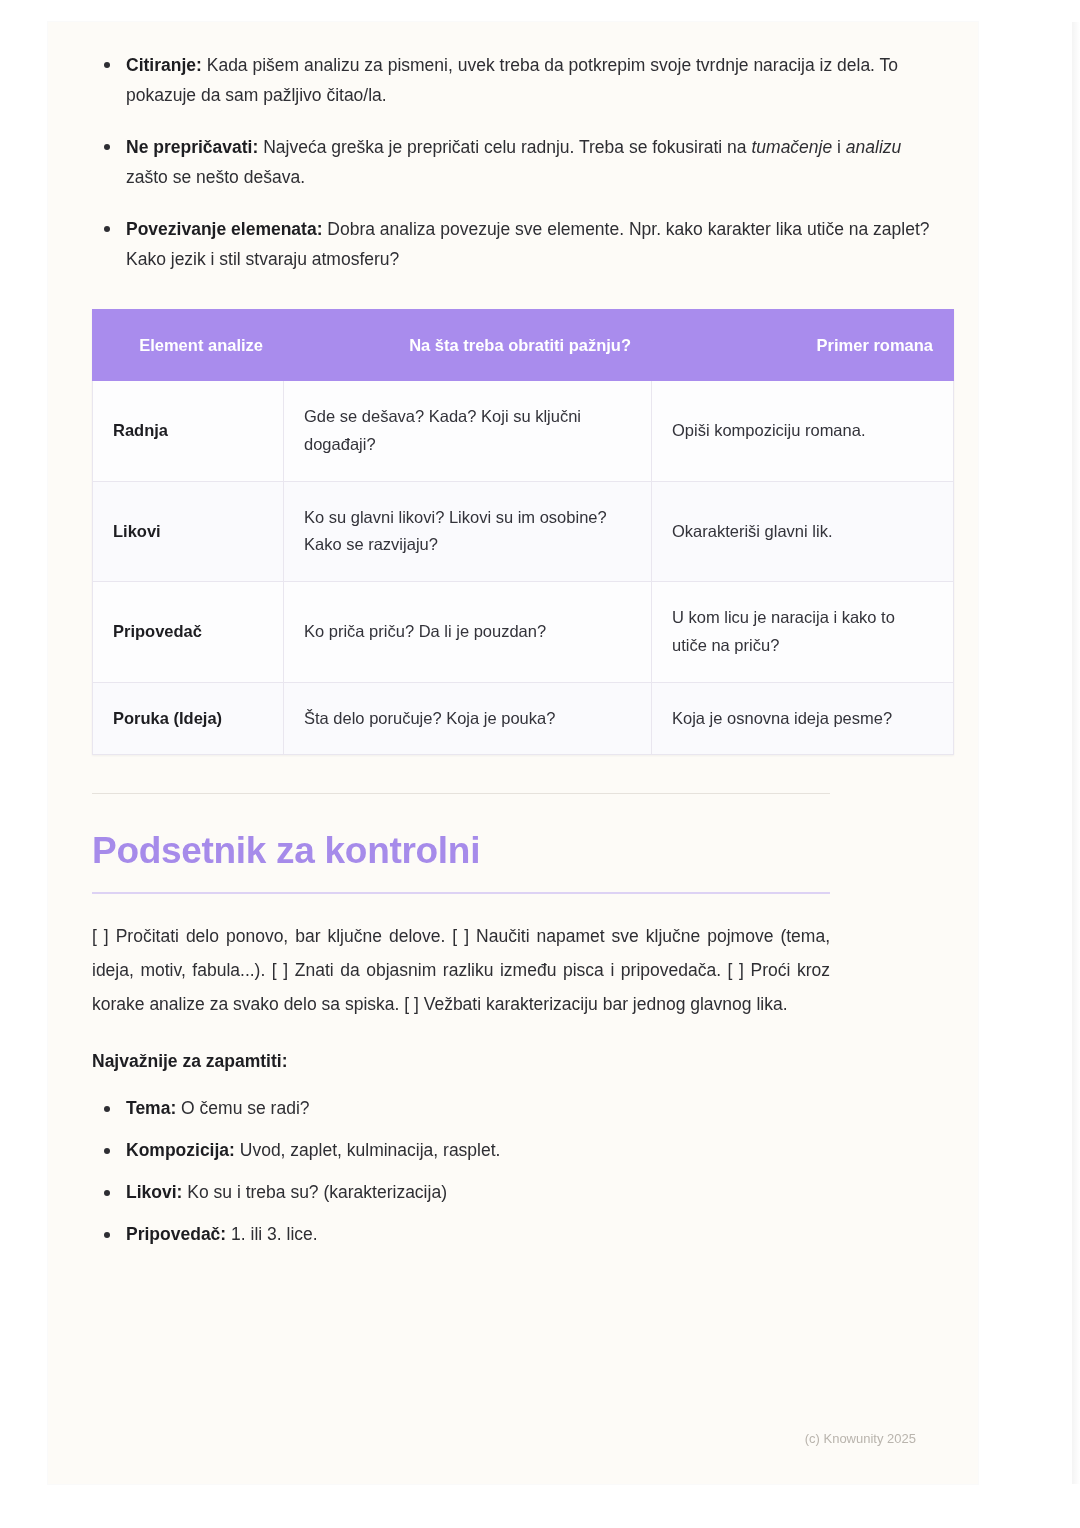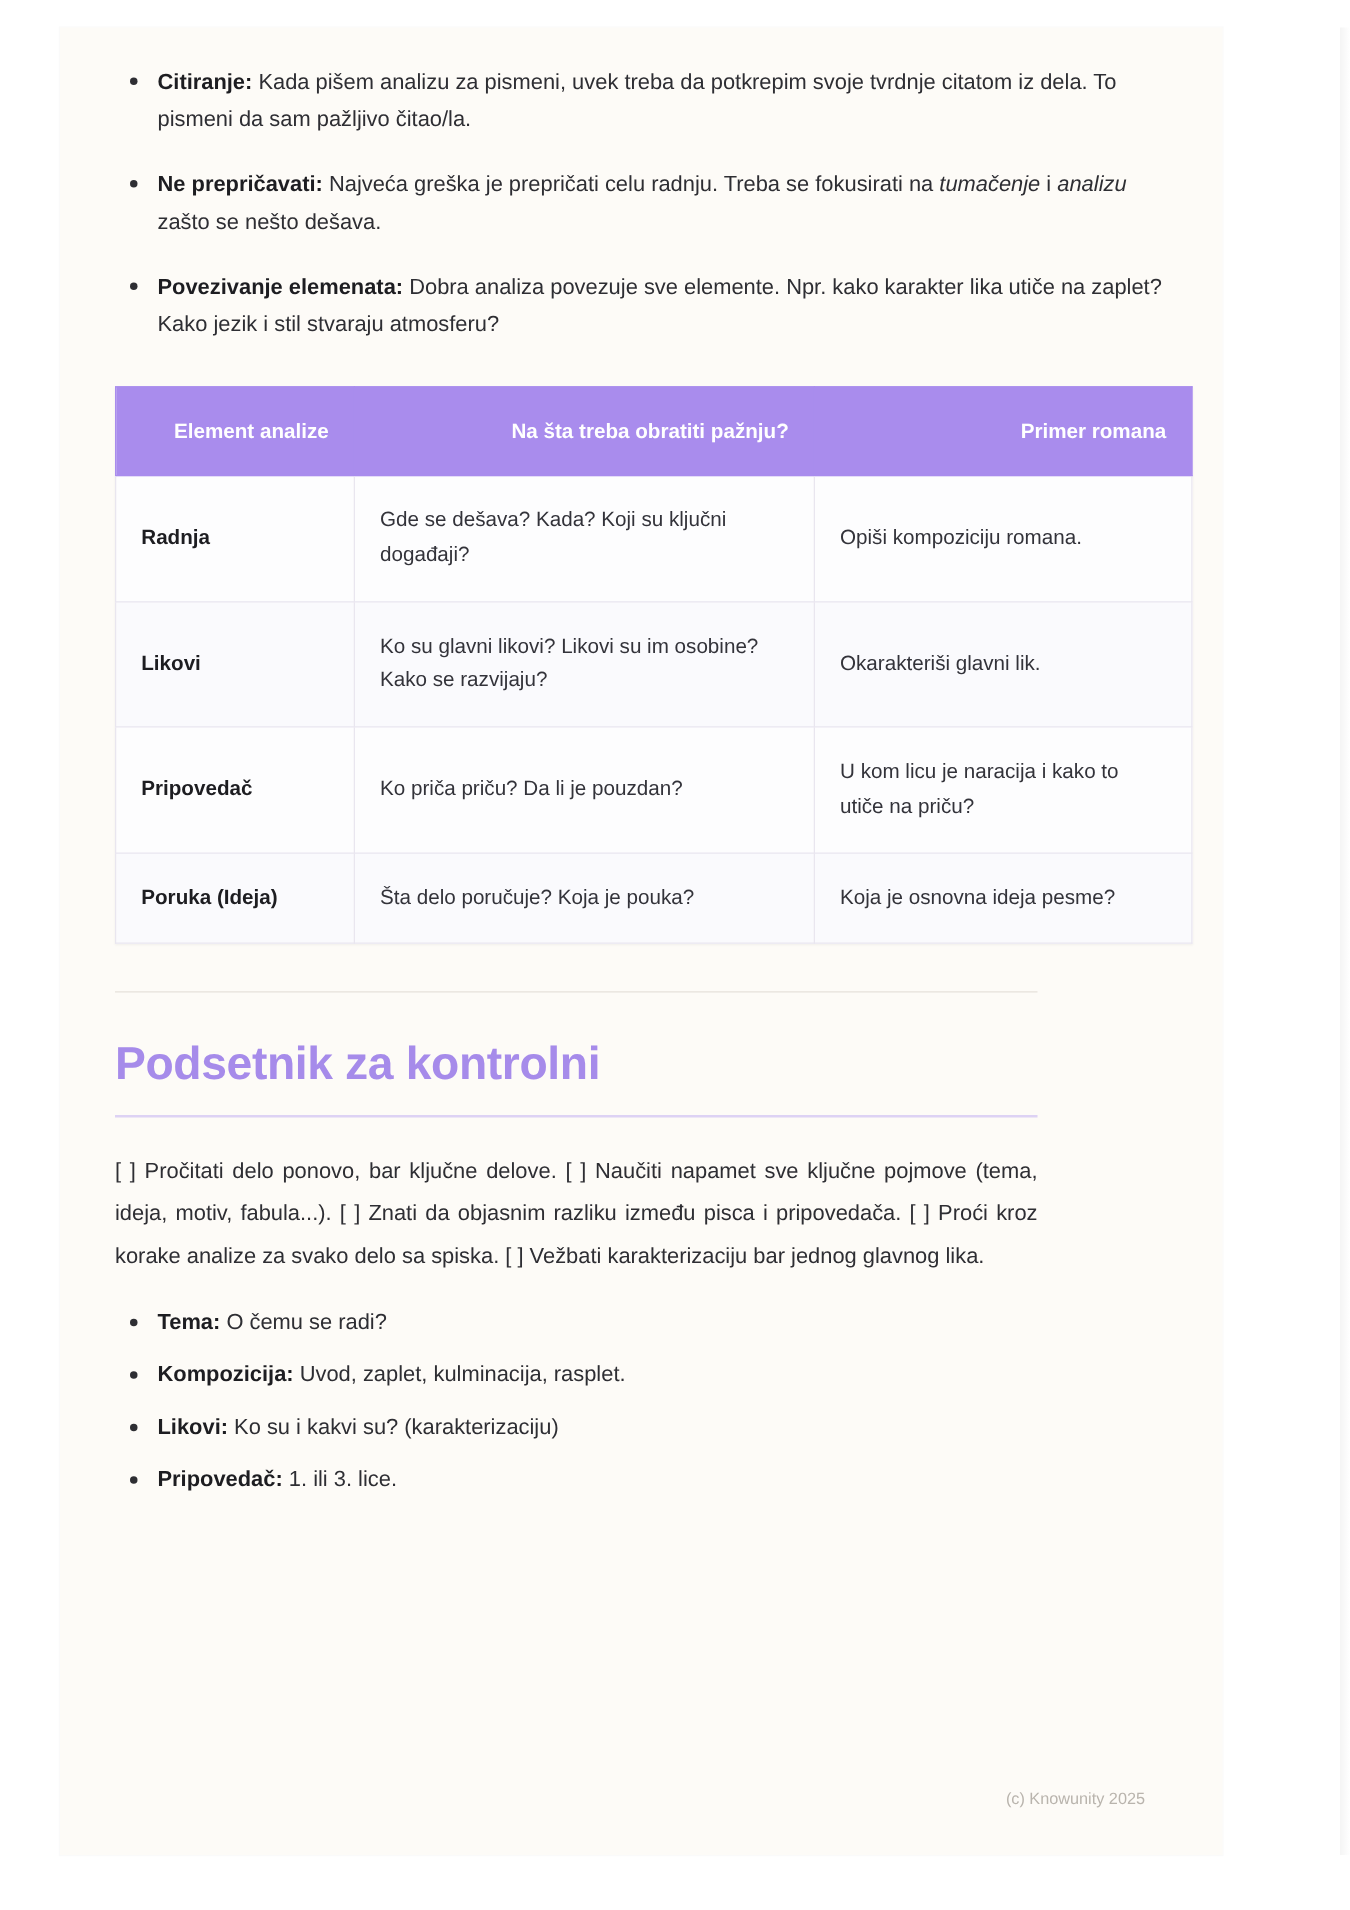"Kada pišem analizu za pismeni," span { text: citatom iz dela. To pismeni -> naracija iz dela. To pokazuje }
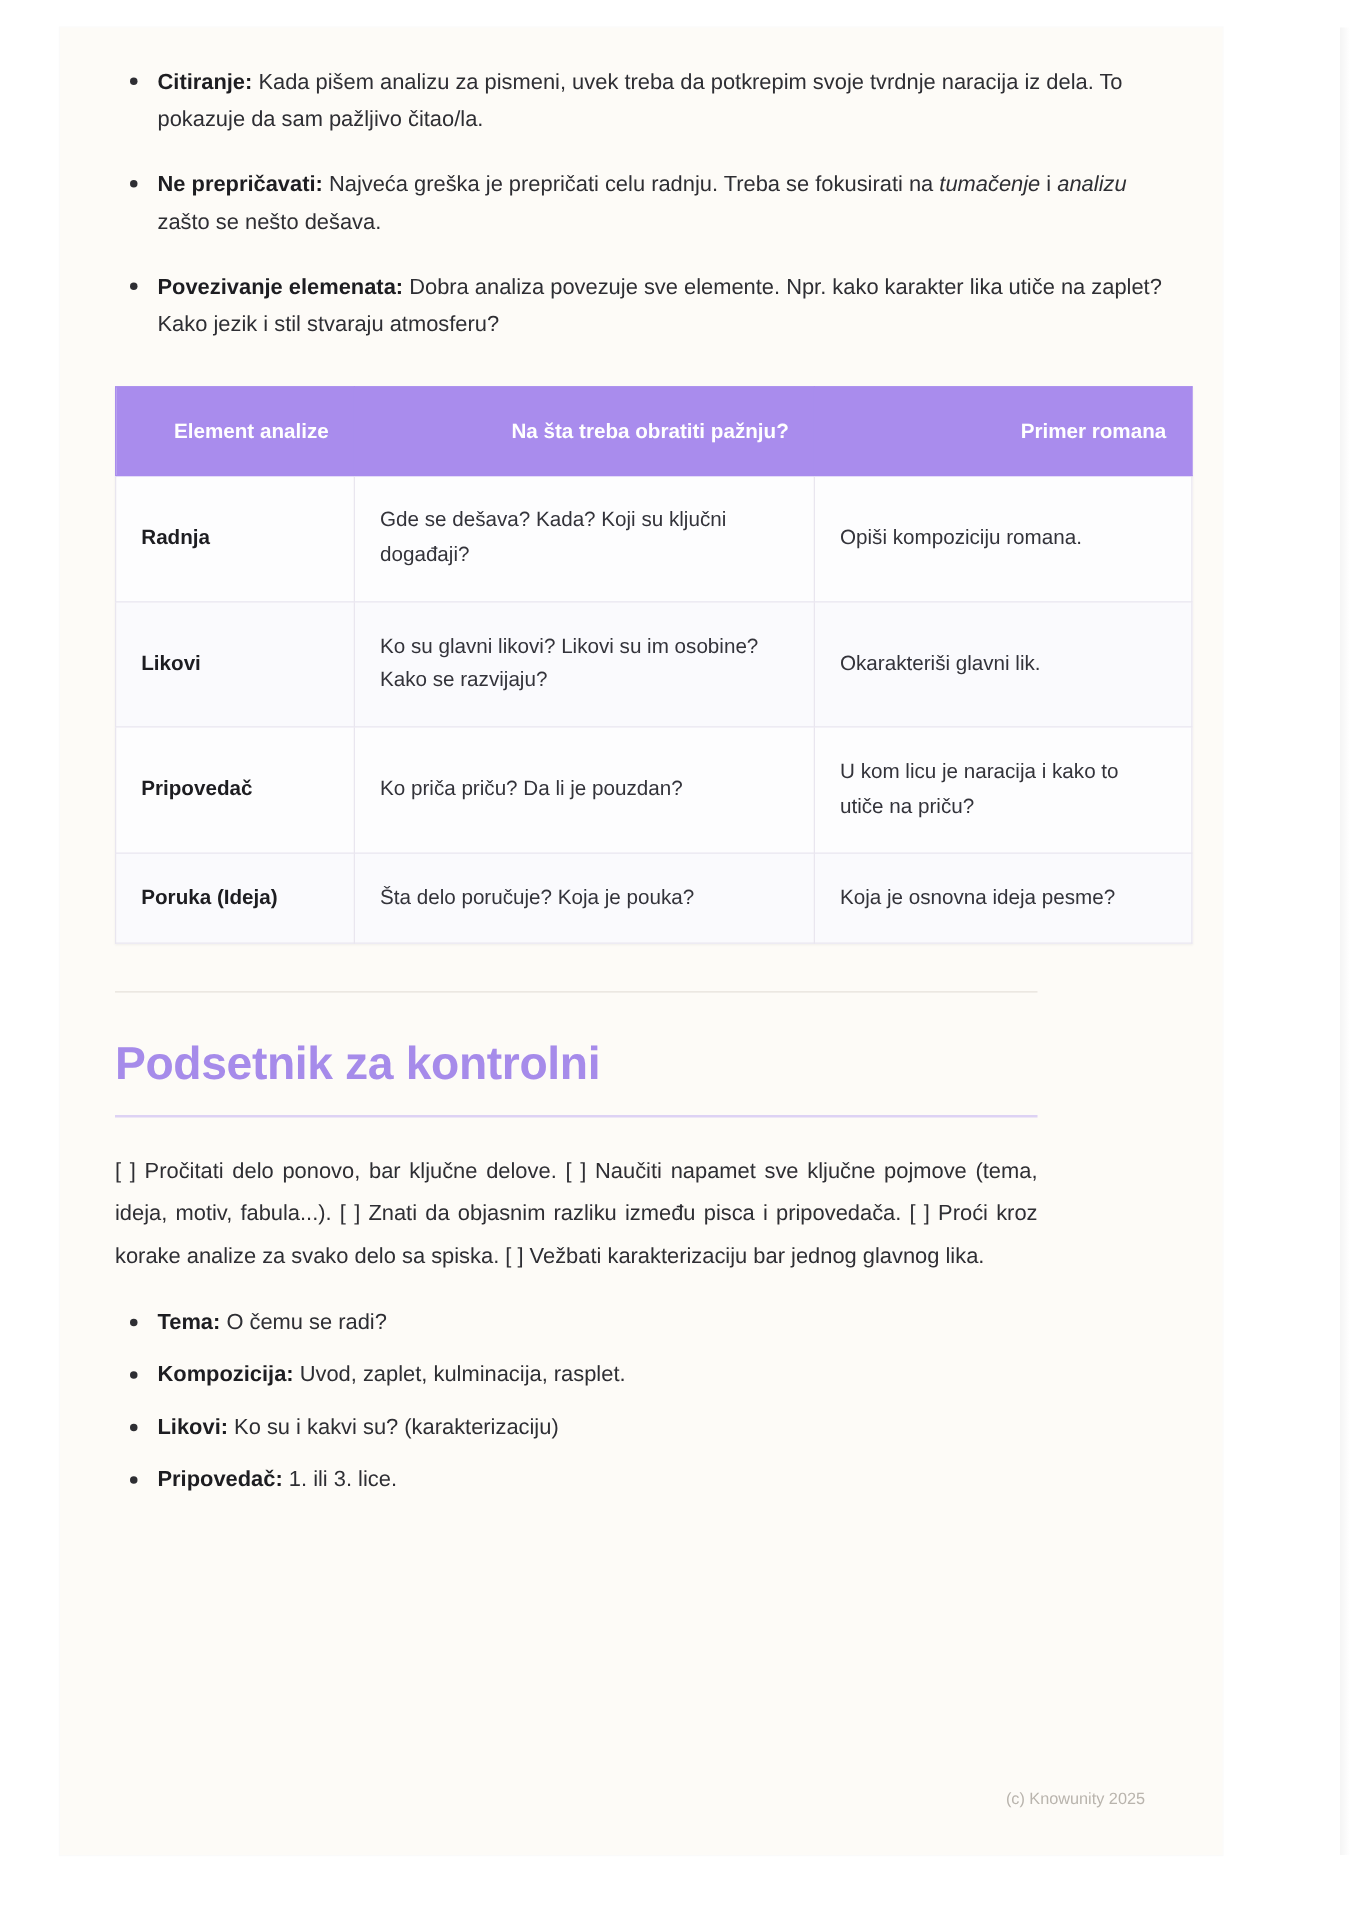"Najvažnije za zapamtiti:" p.strong-line { html: none -> <p>Najvažnije za zapamtiti:</p> }
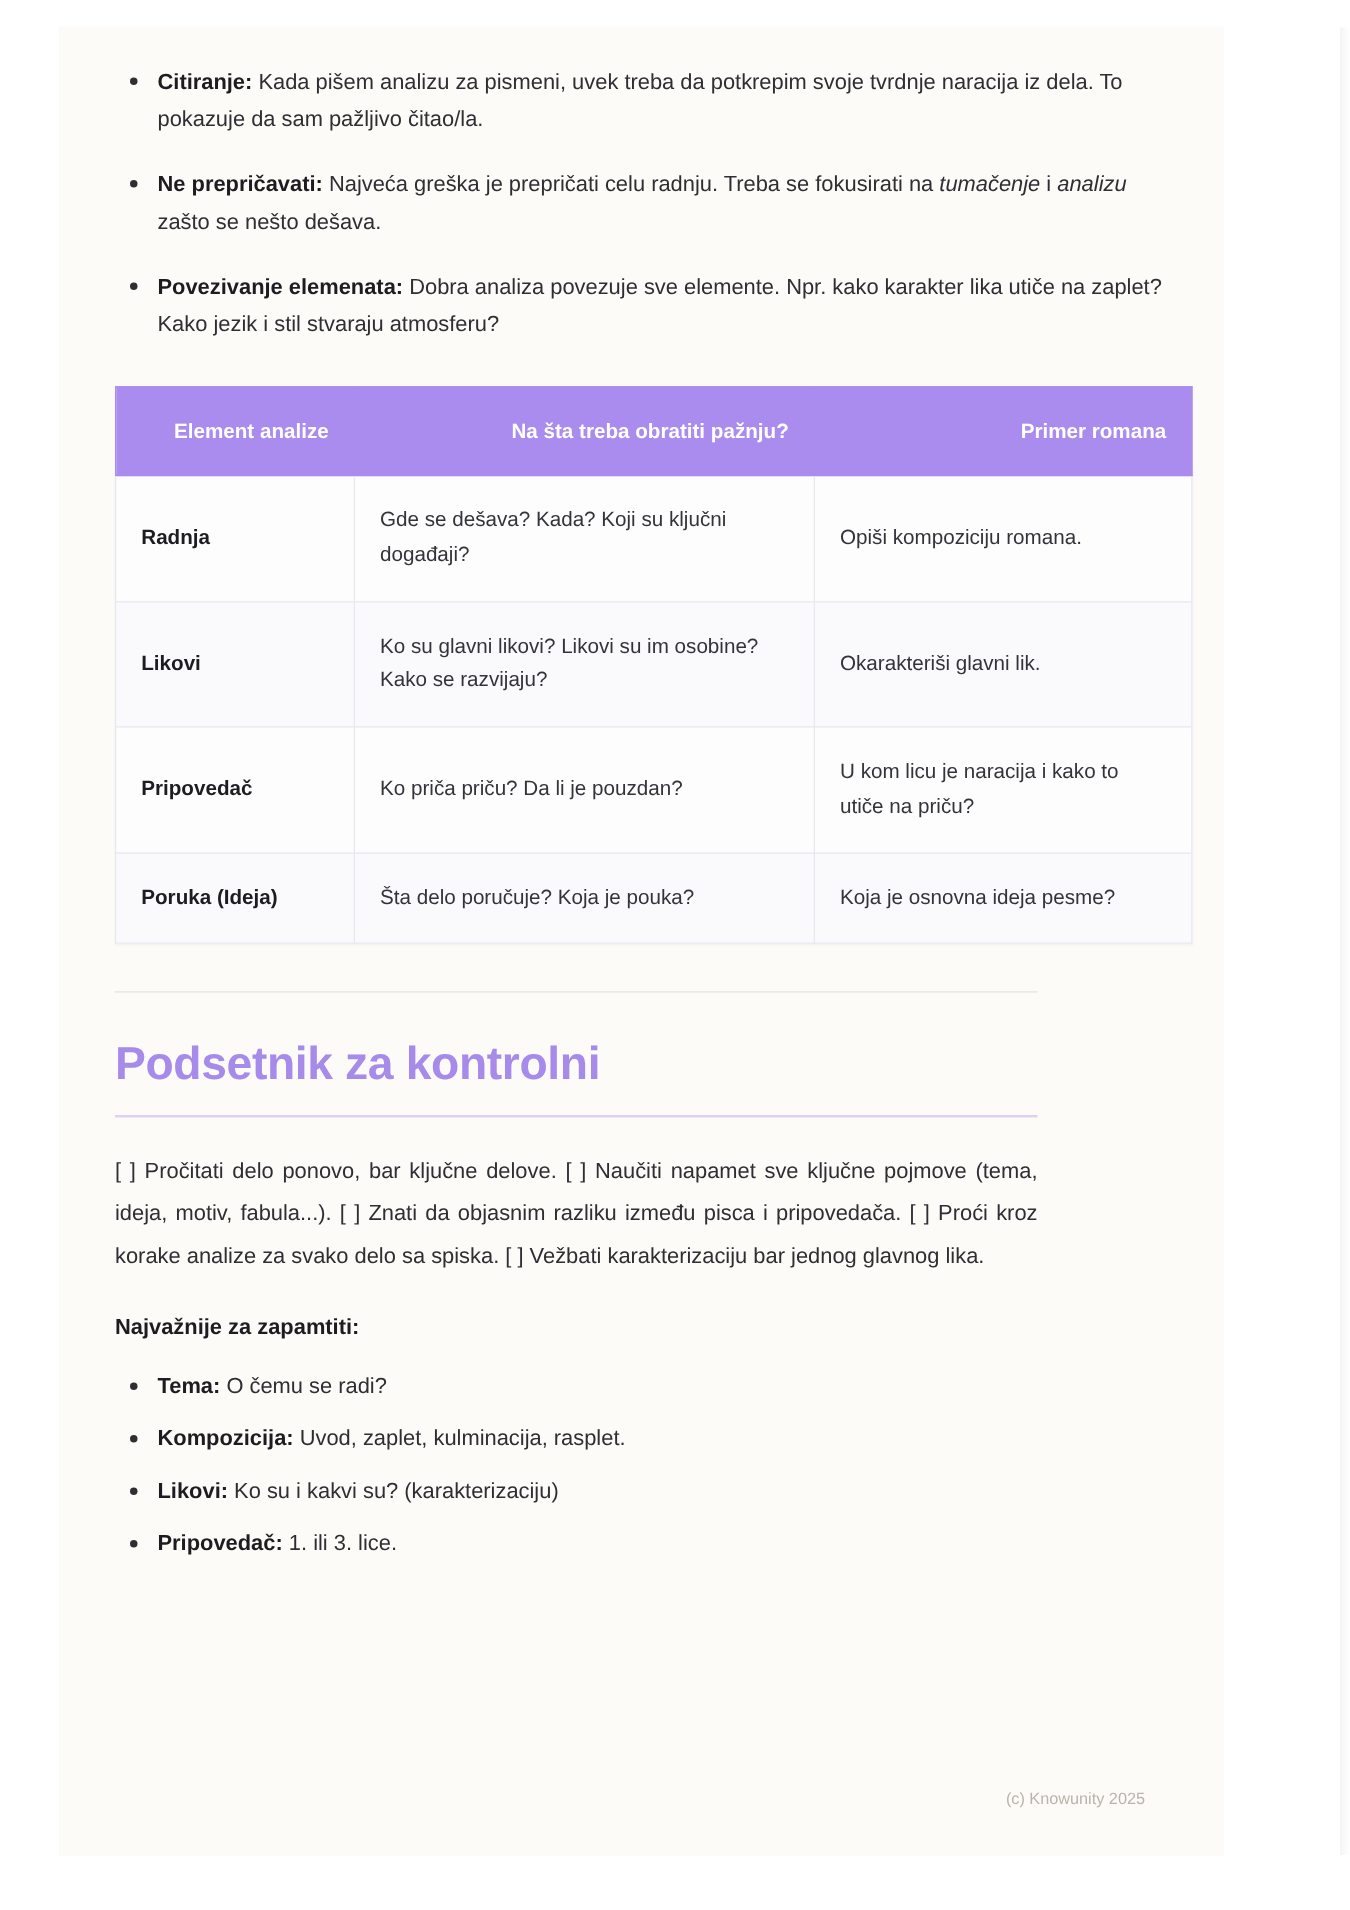"Ko su i kakvi su?" span { text: kakvi su? (karakterizaciju -> treba su? (karakterizacija }
